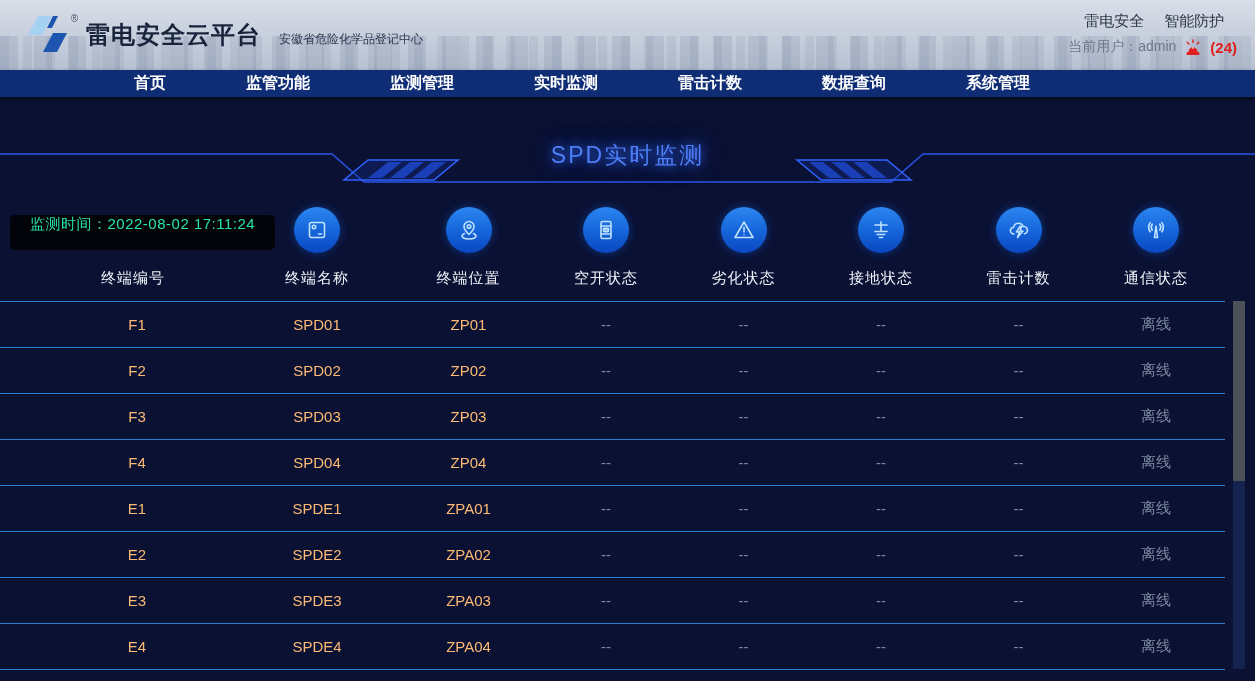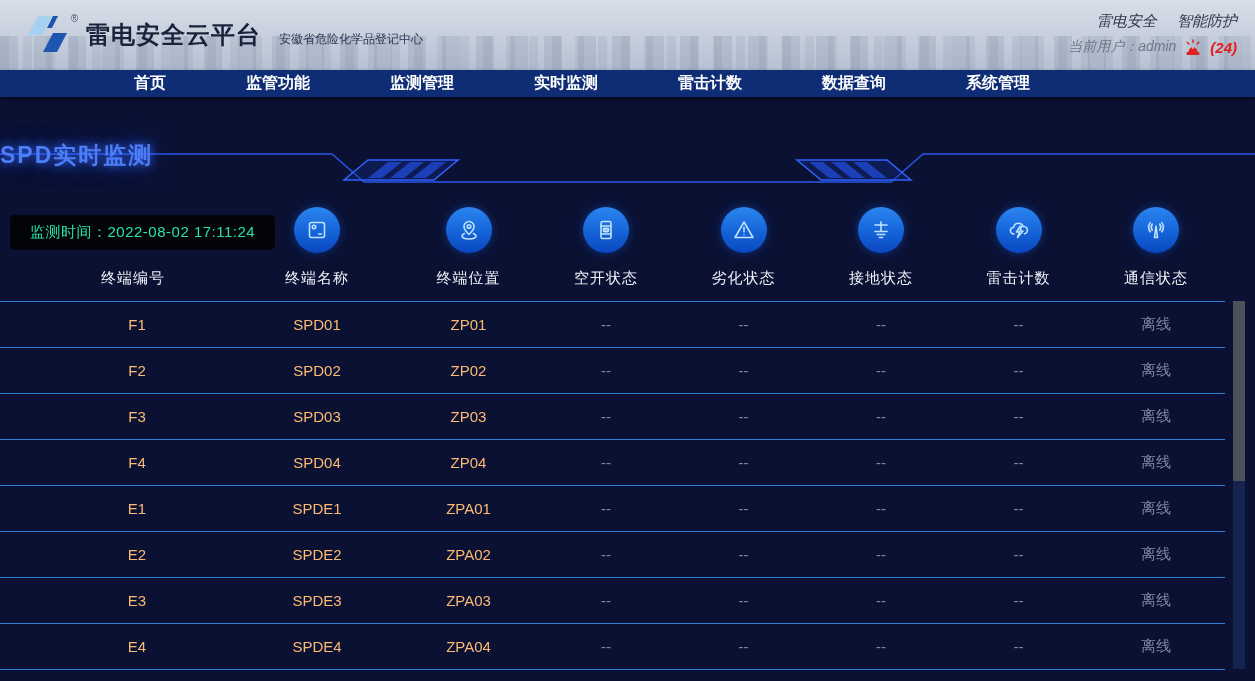"雷电安全 智能防护" .header-right { font-style: italic -> none; text-align: right -> left }
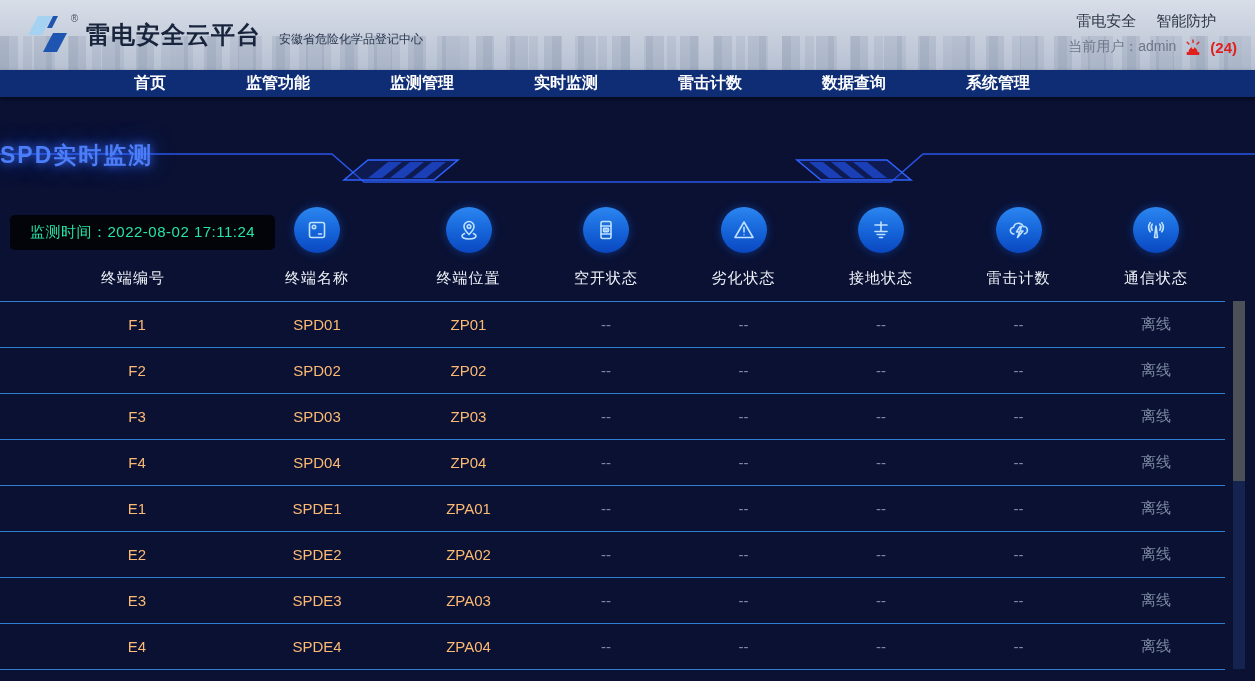"当前用户：admin" .header-user-row { margin-left: 8px -> none }
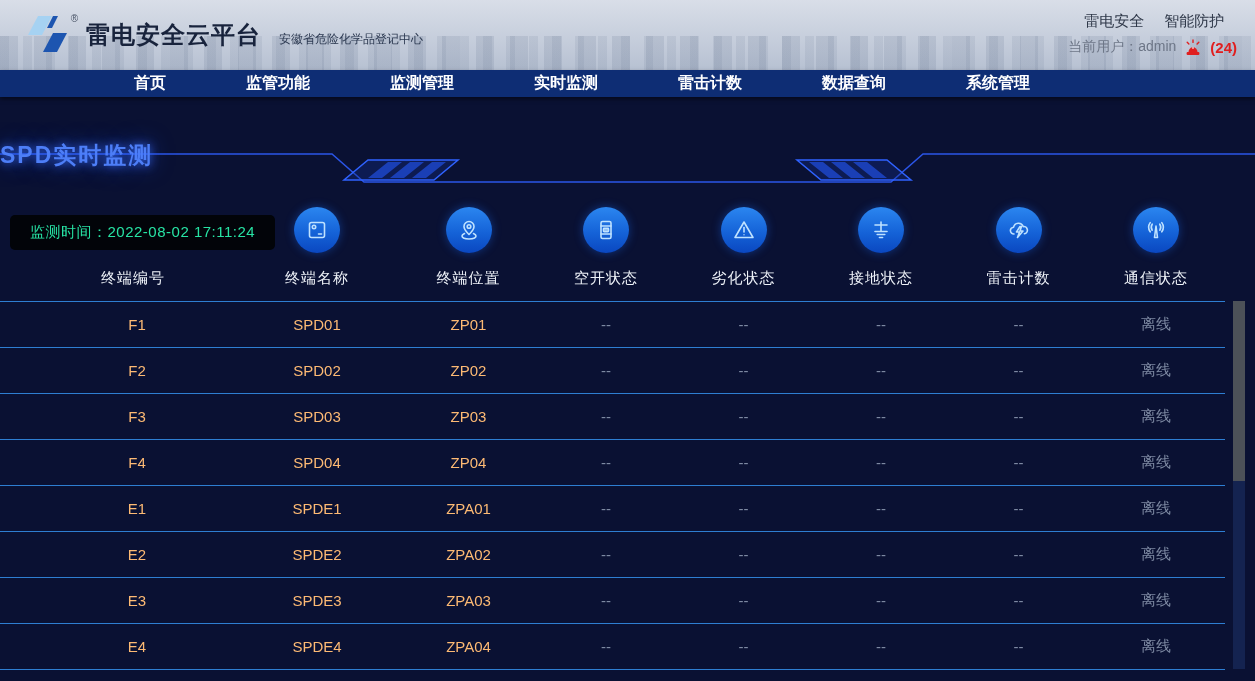"SPD实时监测" .page-title { font-weight: bold -> none; text-align: left -> center }
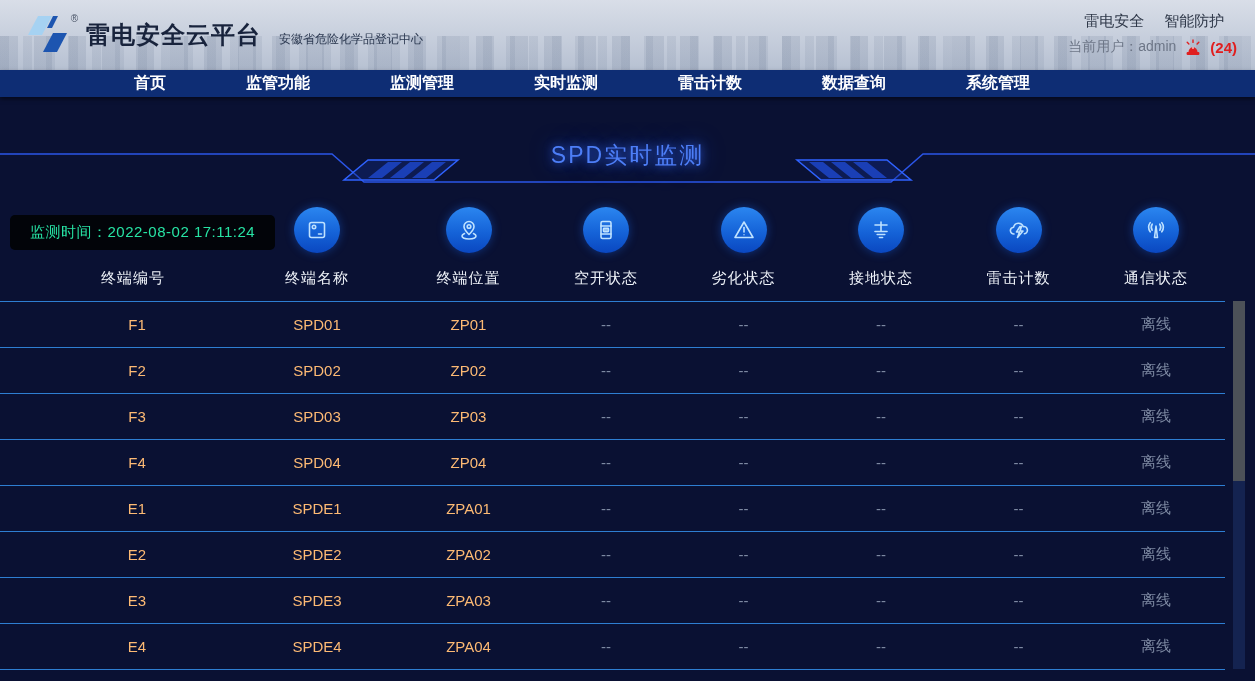"监测时间：2022-08-02 17:11:24" .time-box { align-items: center -> none }
